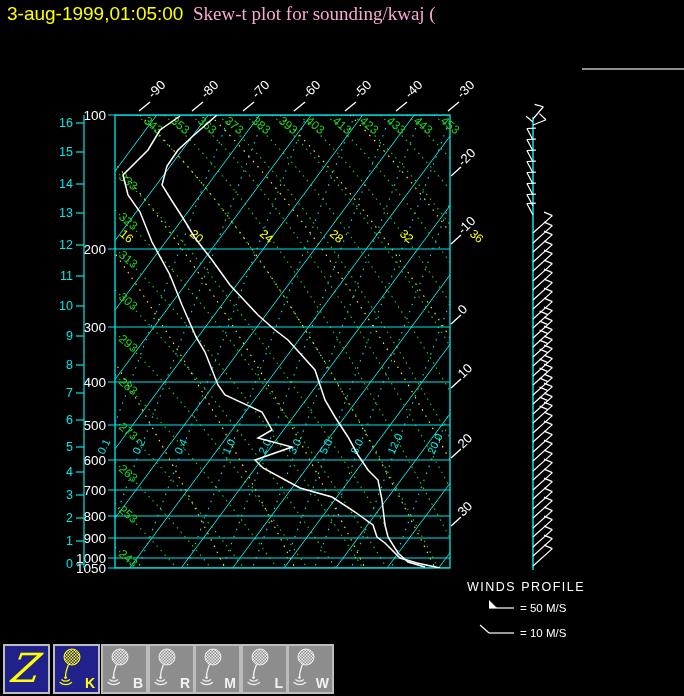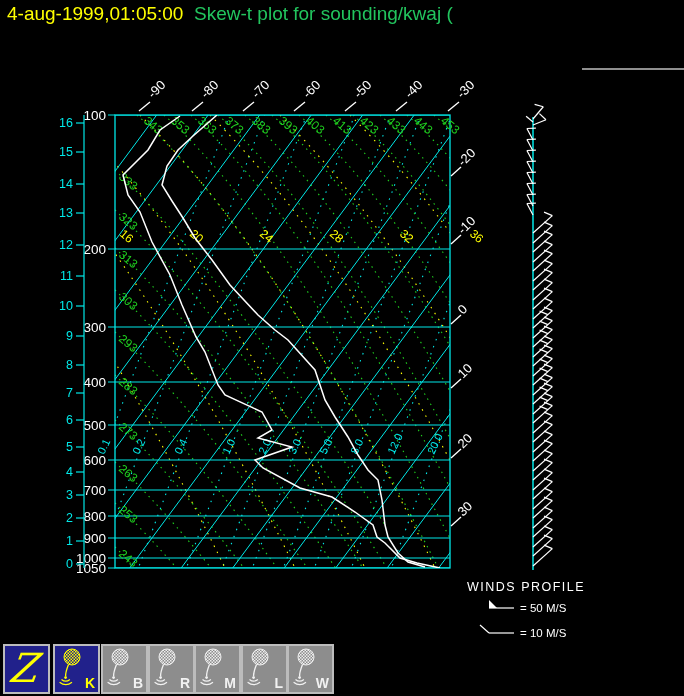"4-aug-1999,01:05:00" span.dt { text: 4-aug-1999,01:05:00 -> 3-aug-1999,01:05:00 }
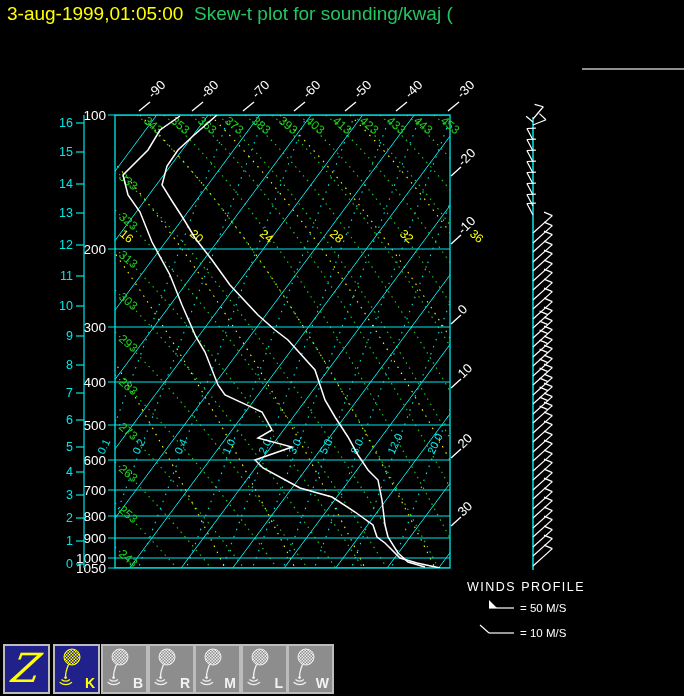"Skew-t plot for sounding/kwaj (" .title .rest { color: #22c55e -> #f9a8d4; font-family: none -> Liberation Serif, serif }
